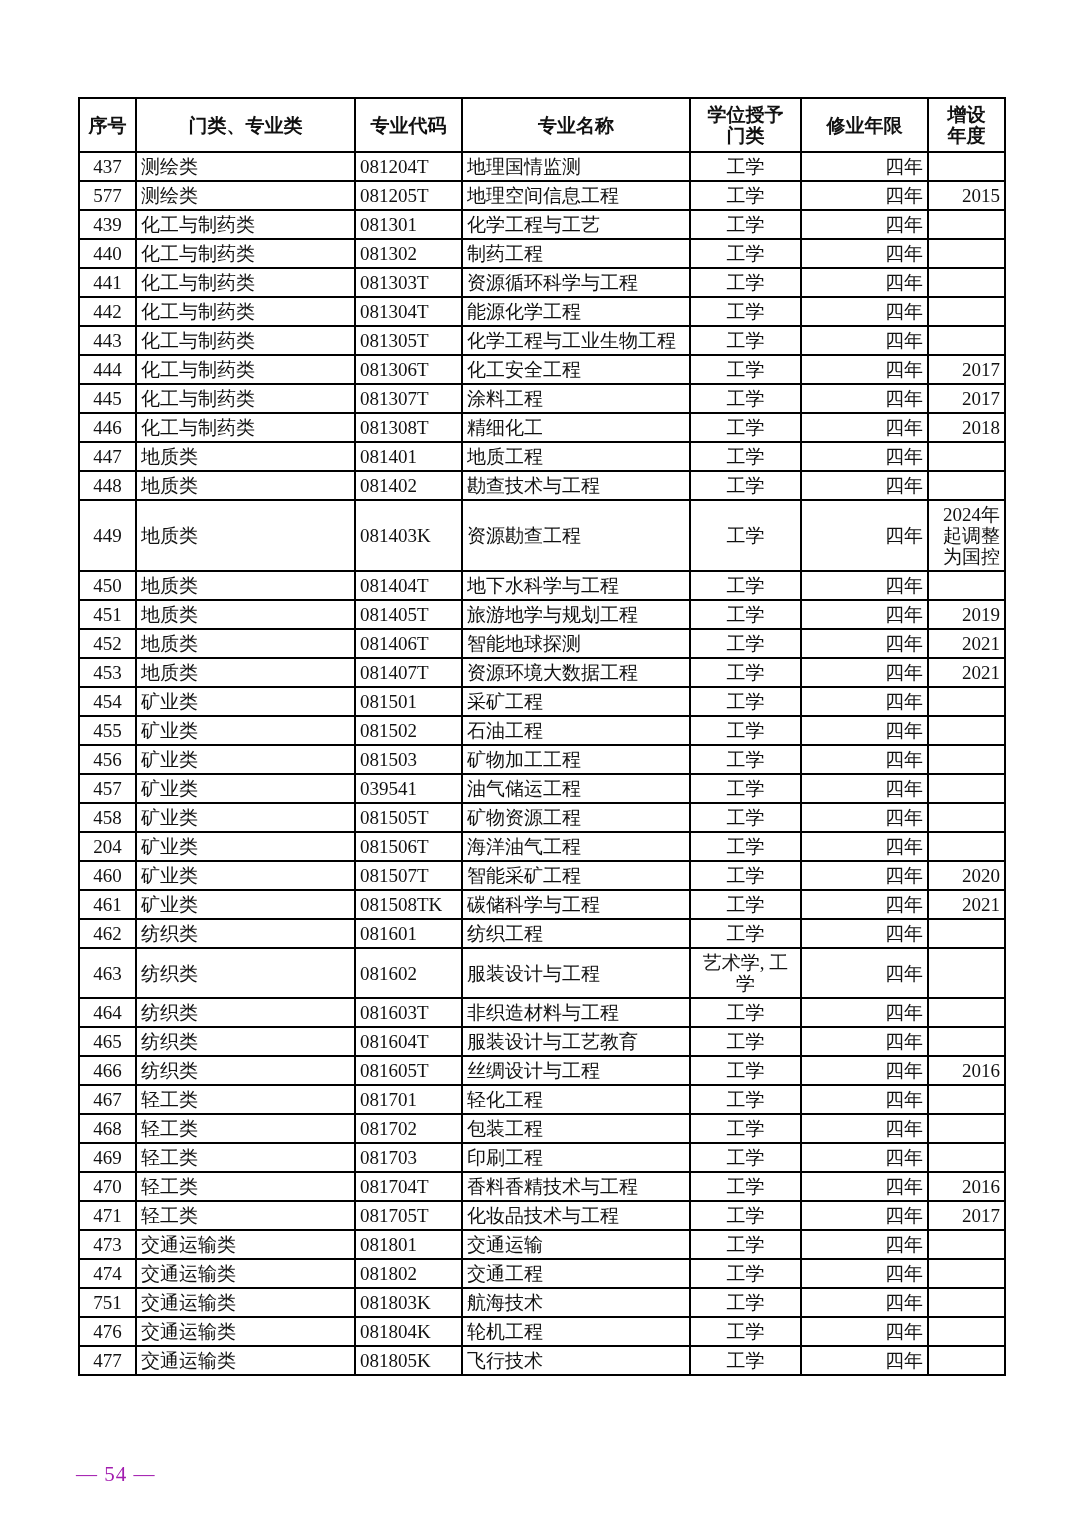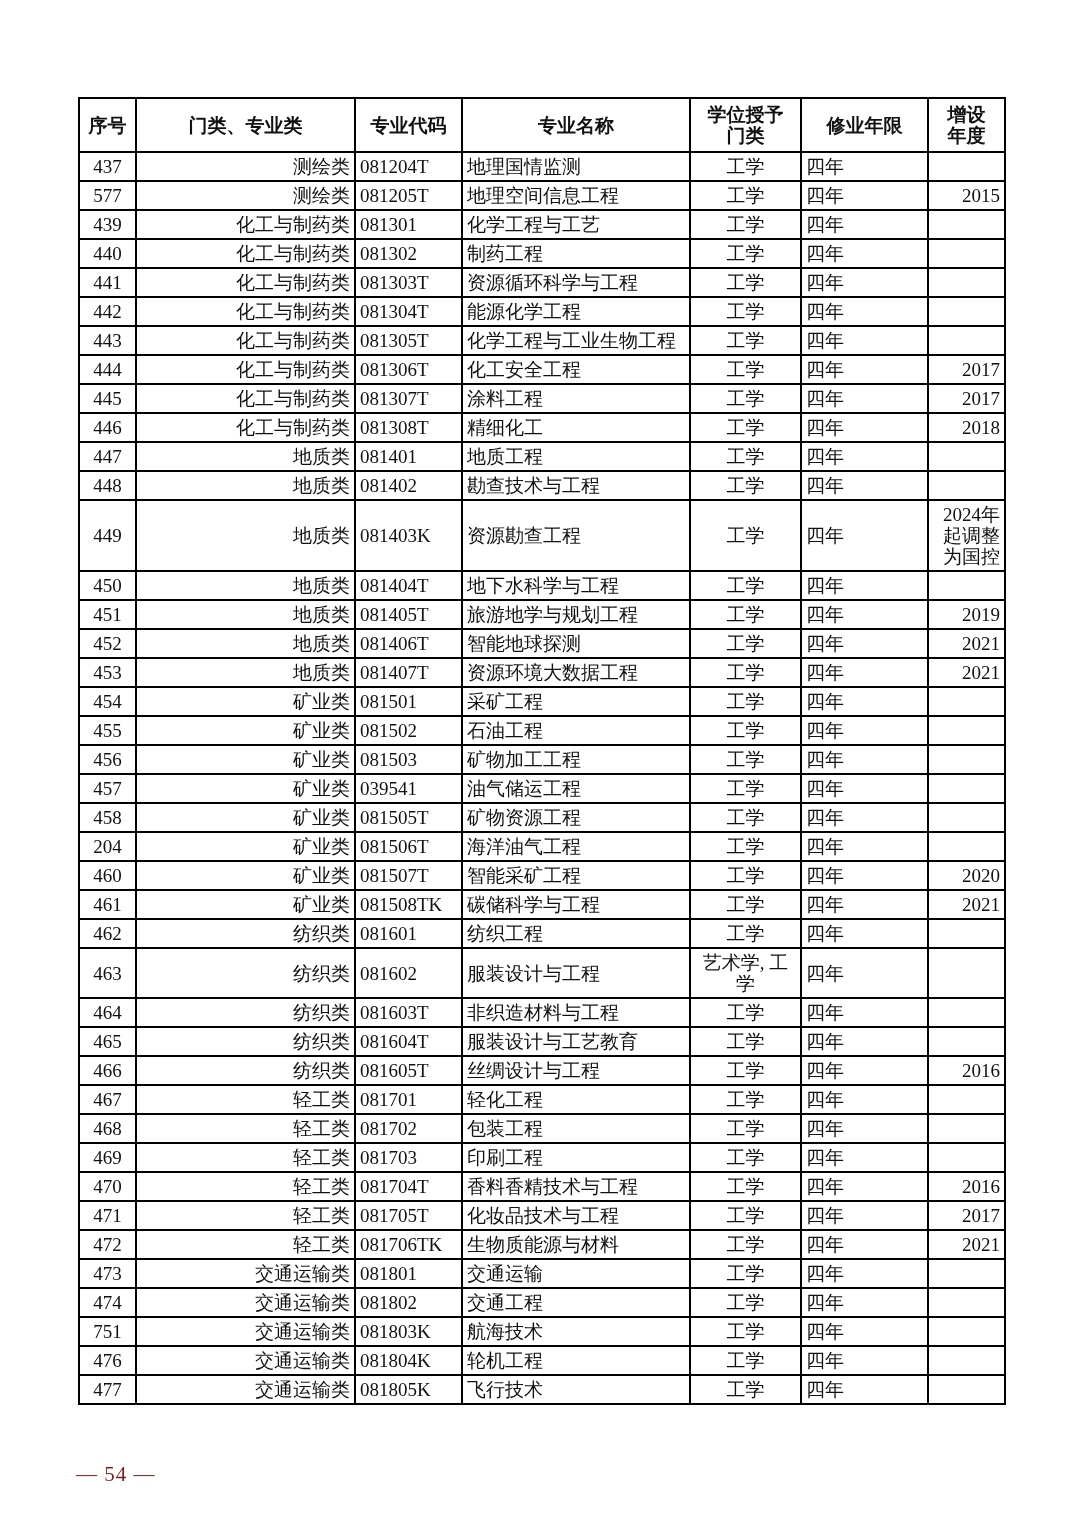"测绘类" td.col-cat { text-align: right -> left }
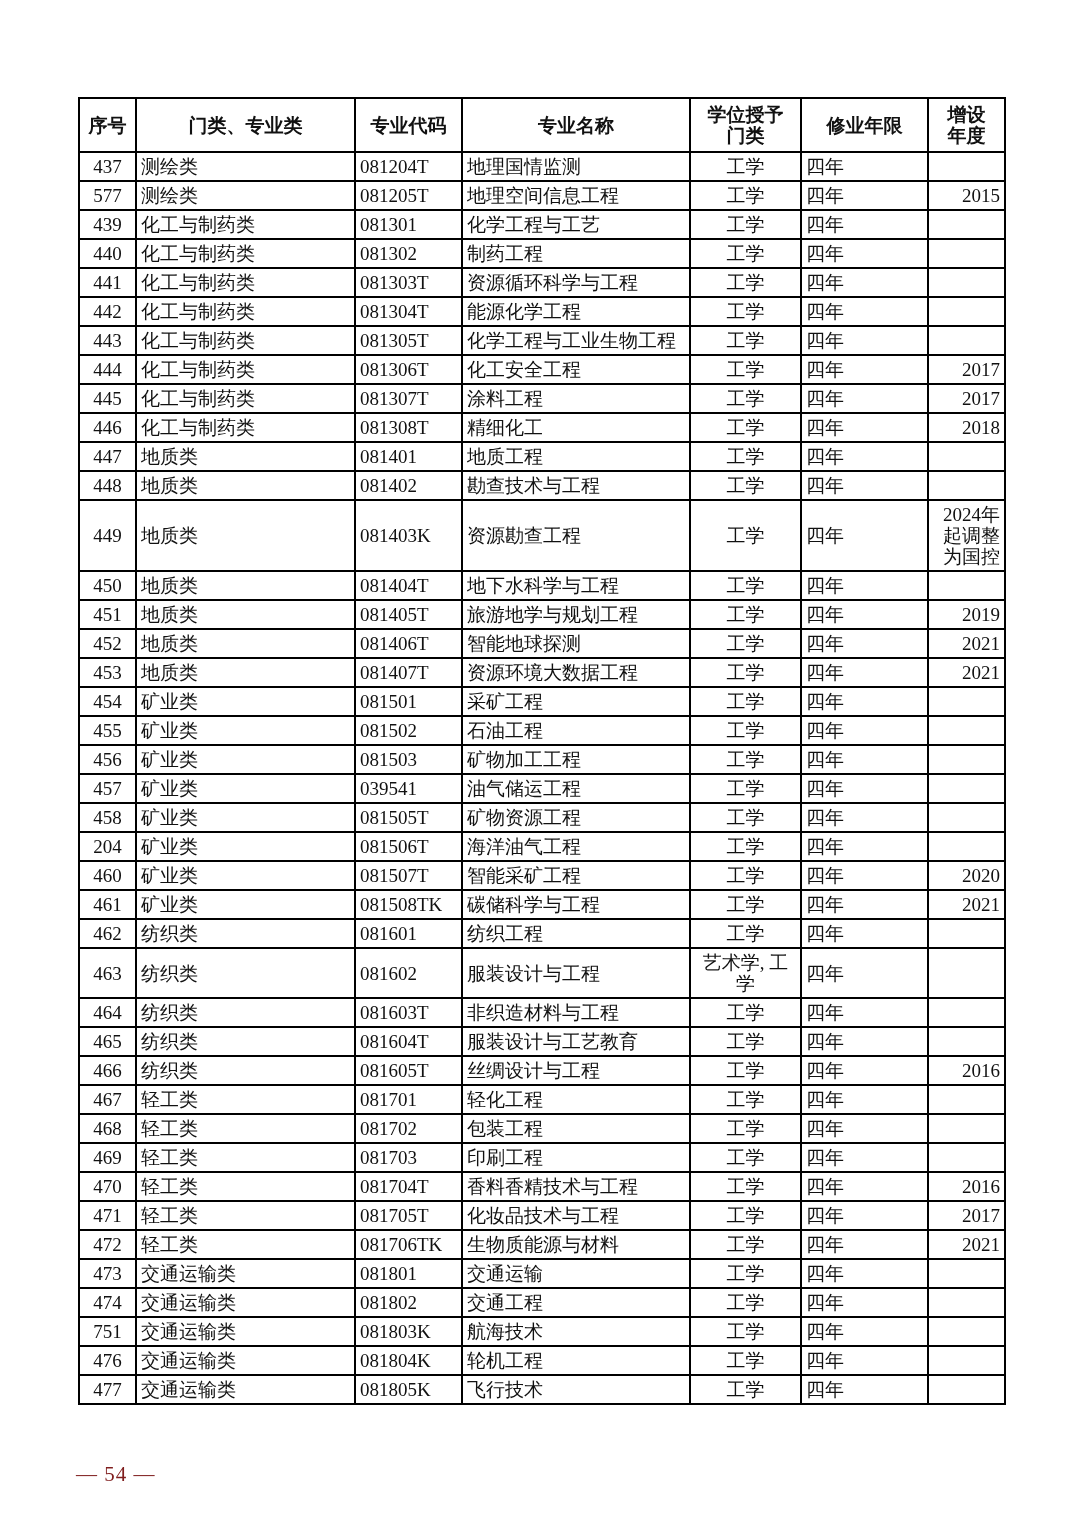"四年" td.col-years { text-align: left -> right }
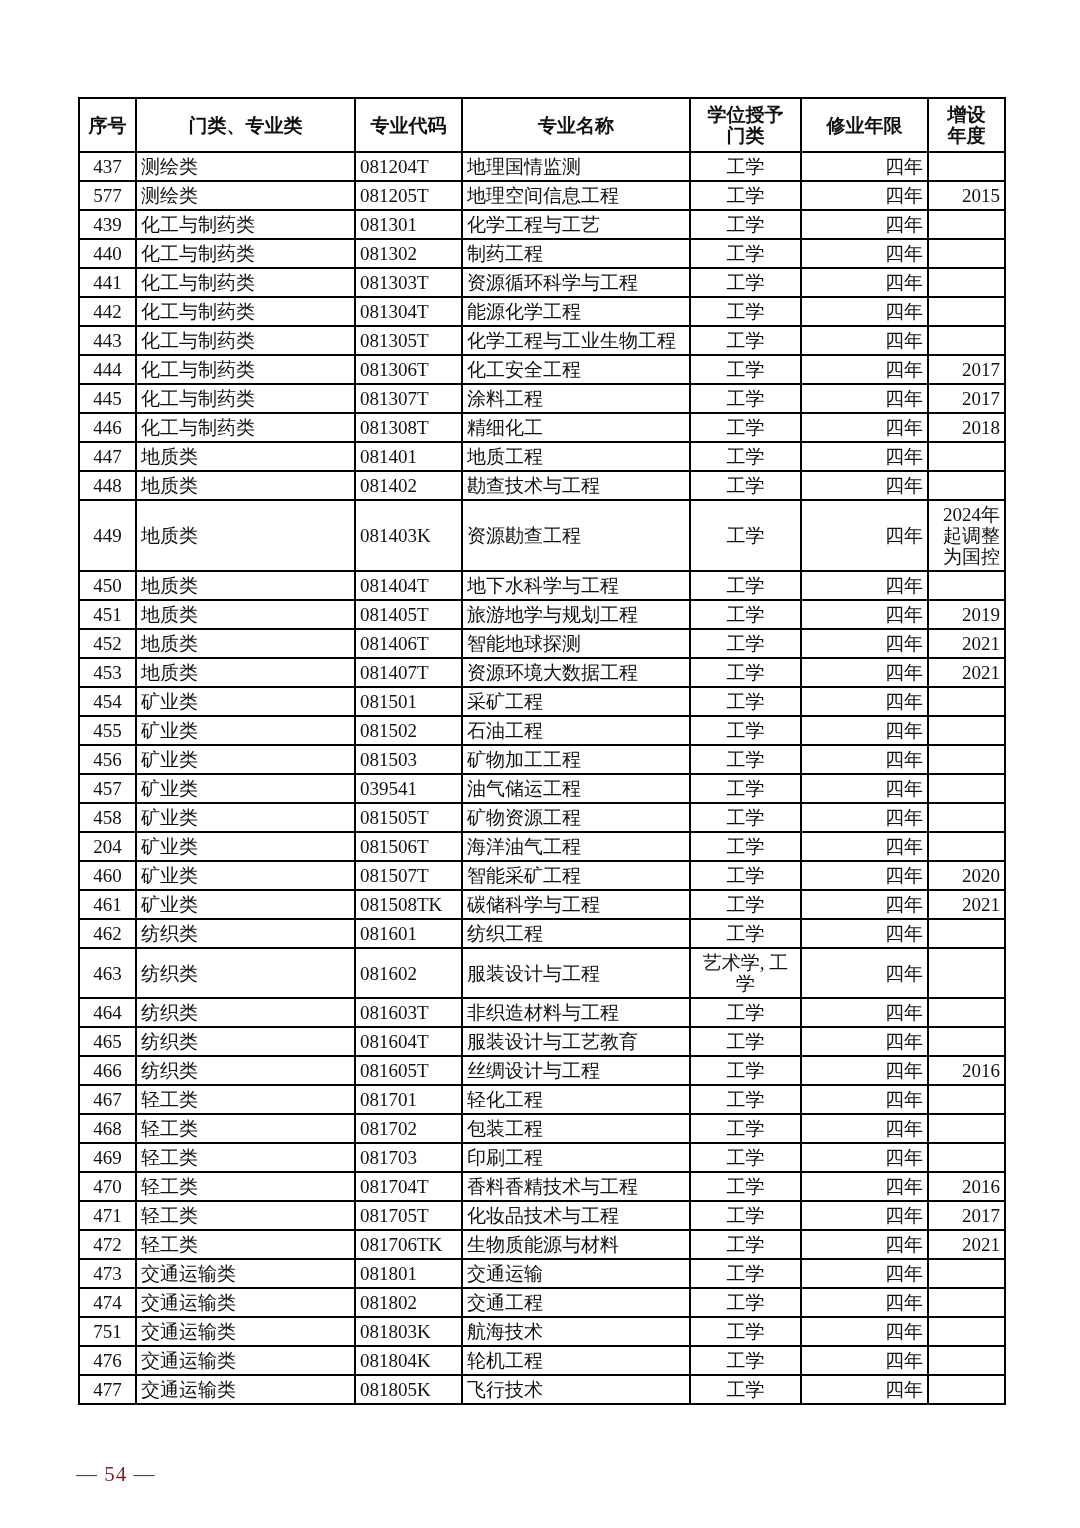"472" tr { html: <tr> <td>472</td> <td>轻工类</td> <td>081706TK</td> <td>生物质能源与材料</td> <td>工学</td> <td>四年</td> <td>2021</td> </tr> -> none }
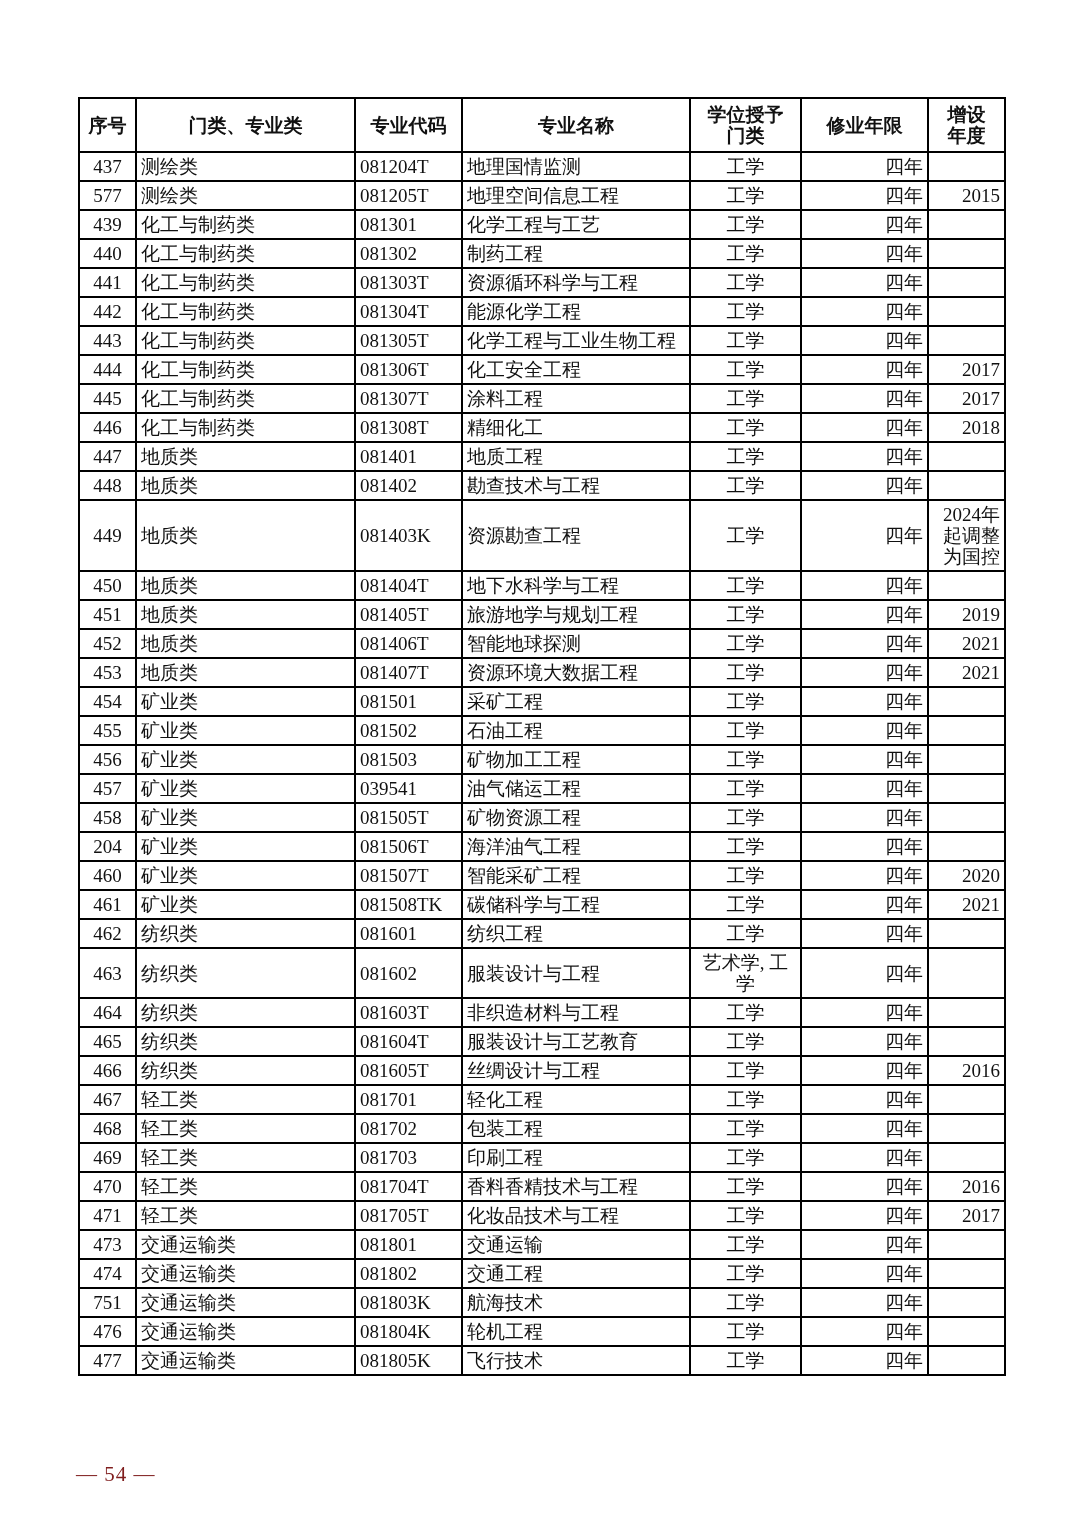"— 54 —" .footer { color: #7f1d1d -> #a21caf }
